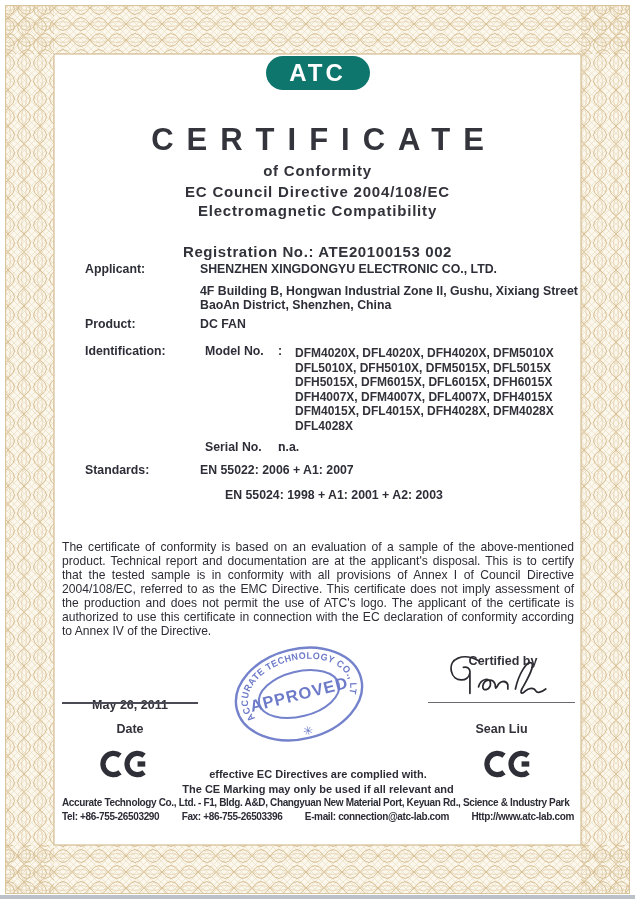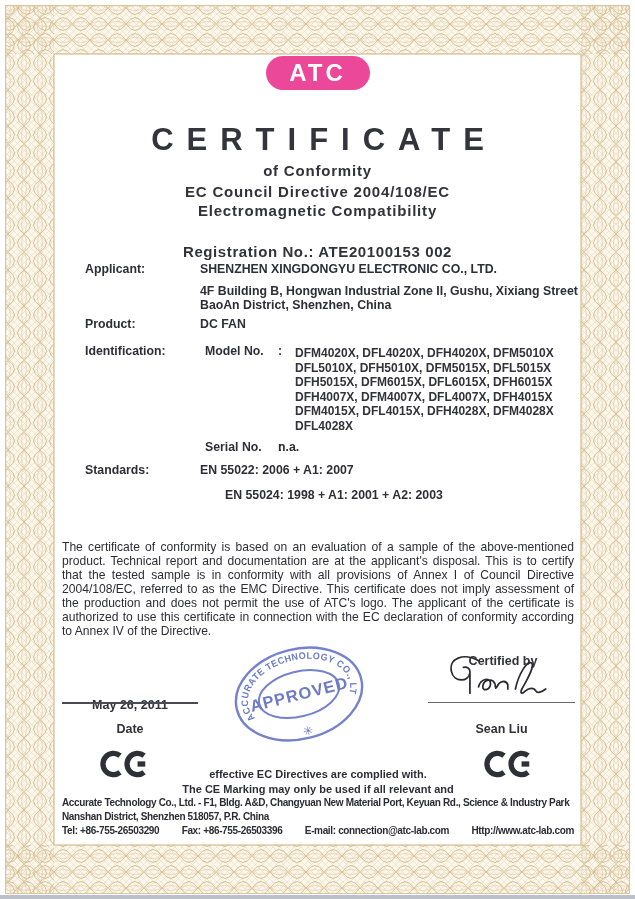"ATC" .logo-pill { background: #ec4899 -> #0f766e }
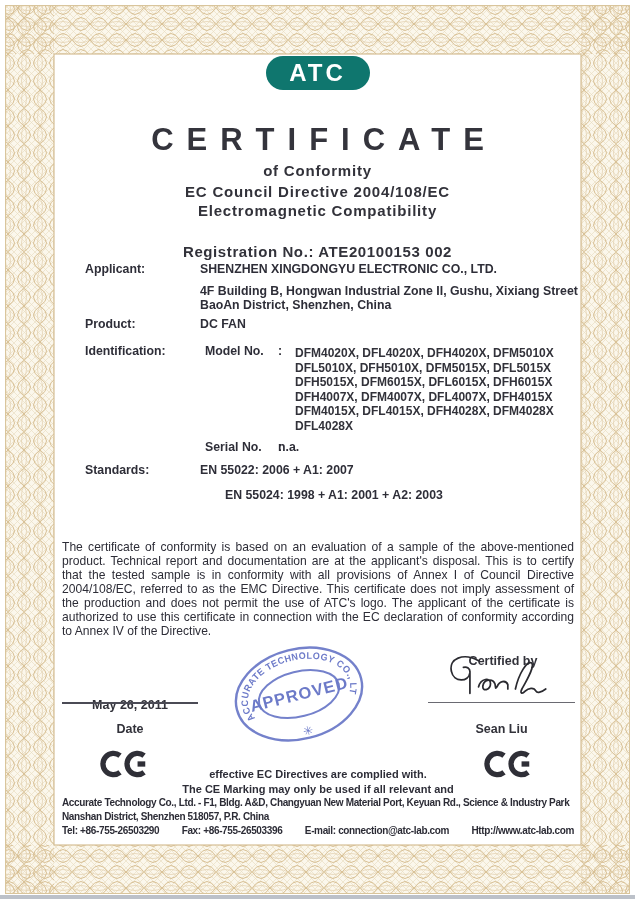"Nanshan District, Shenzhen 518057, P.R." div { html: <div>Nanshan District, Shenzhen 518057, P.R. China</div> -> none }
